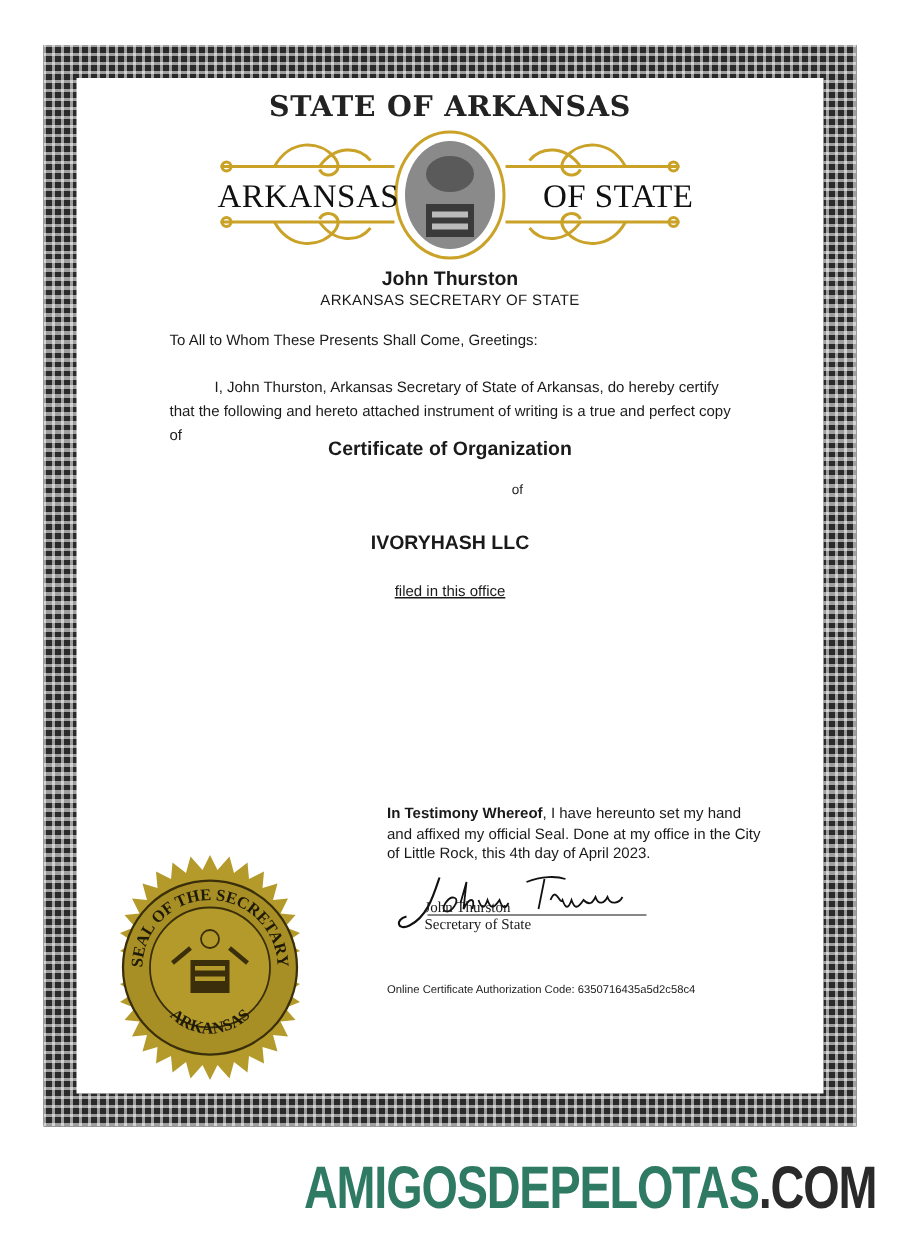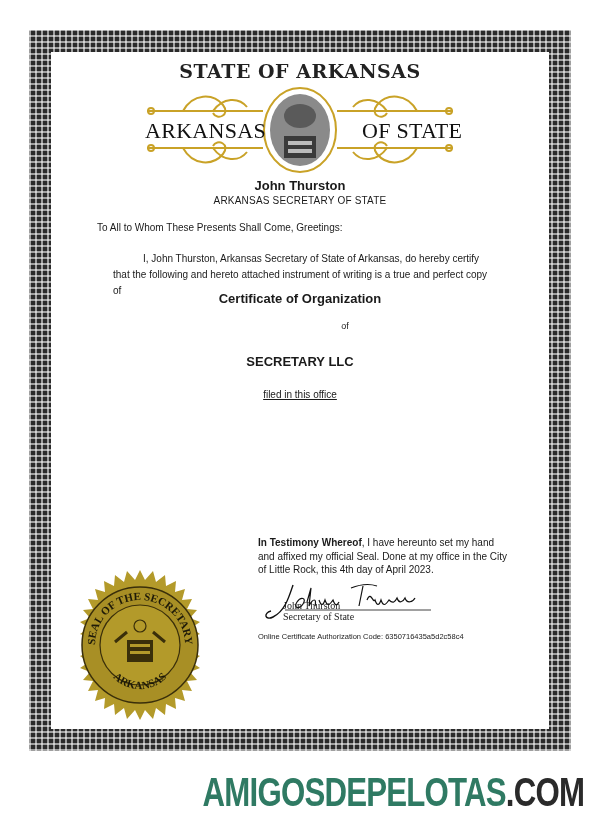"To All to Whom These" .greet { left: 46px -> 62px }
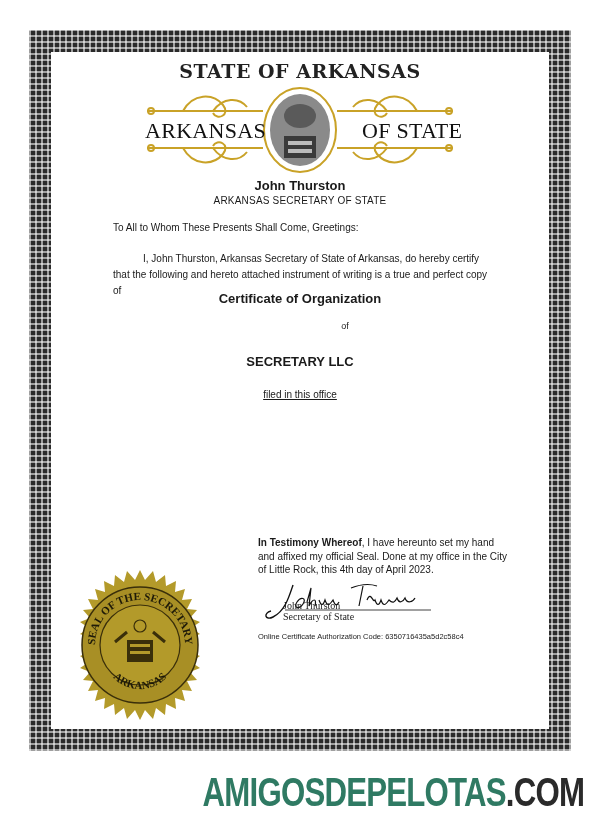"SECRETARY LLC" div.abs { text: SECRETARY -> IVORYHASH }
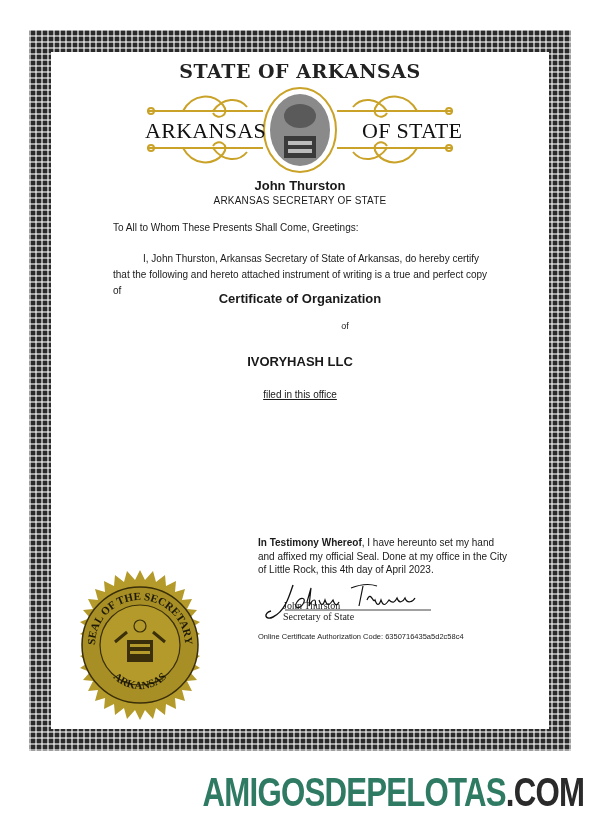"Online Certificate Authorization Code:" .code { top: 579px -> 602px }
